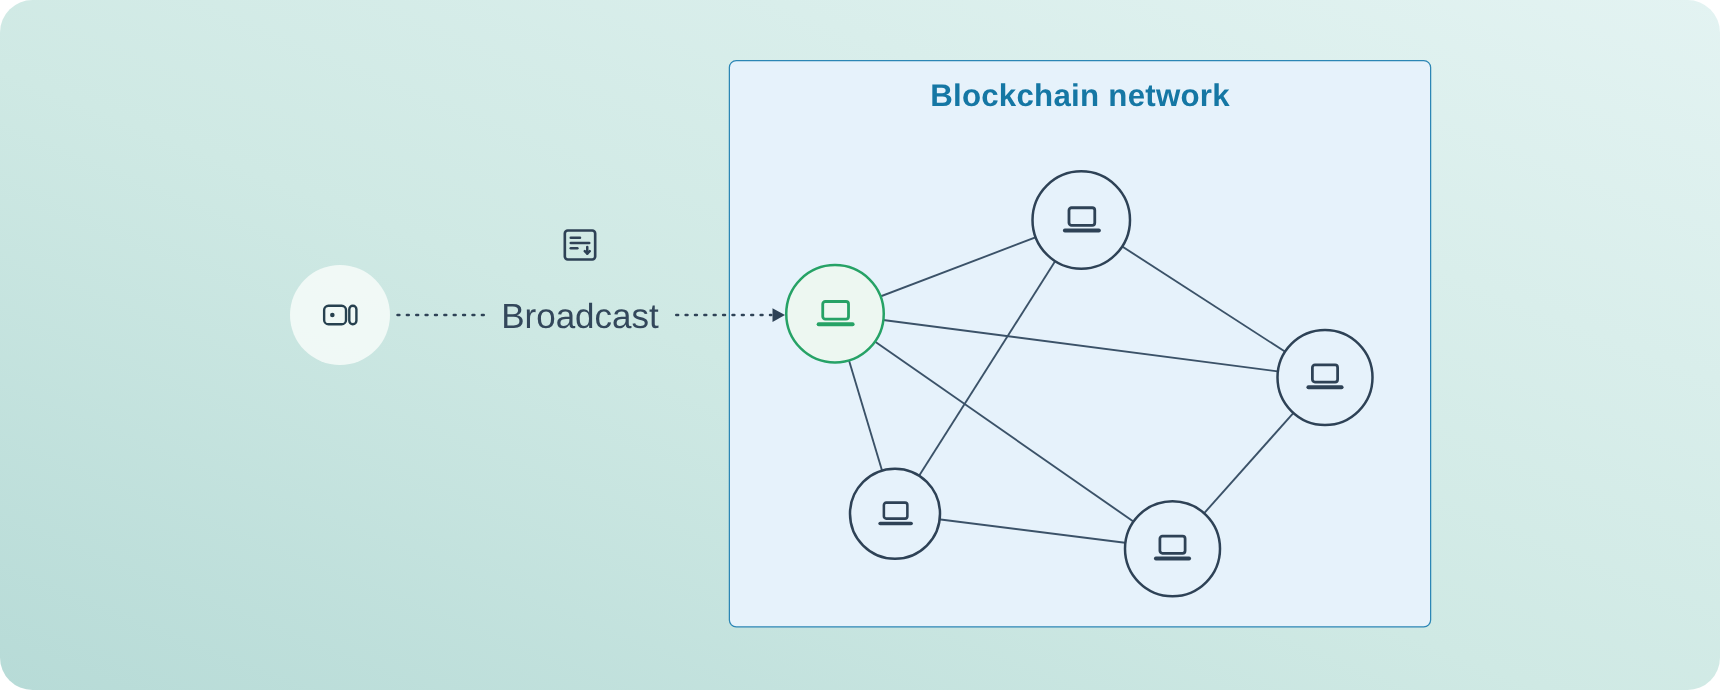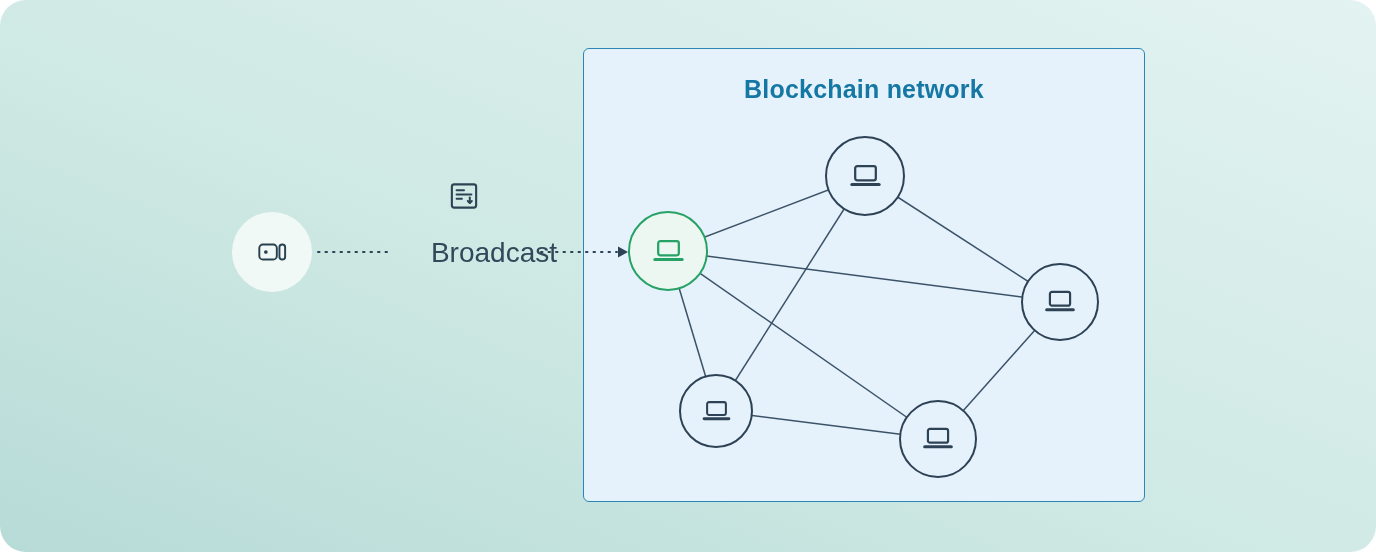"Blockchain network" .network-title { margin-top: 26px -> 14px }
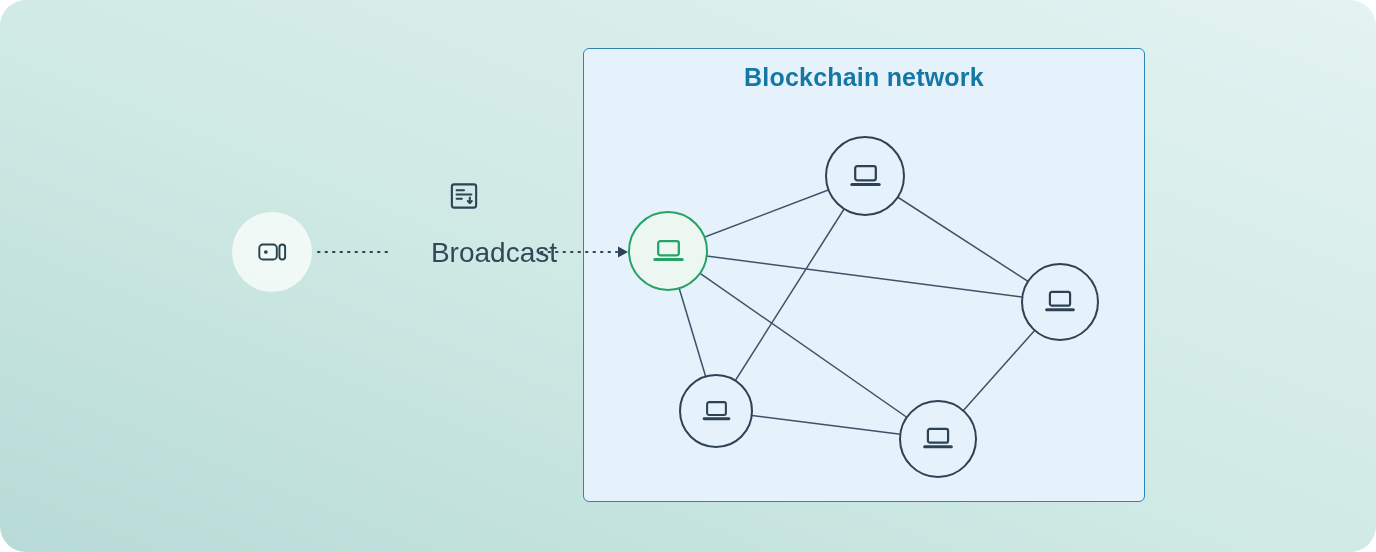"Broadcast" .broadcast-label { left: 415px -> 393px; text-align: right -> center }
